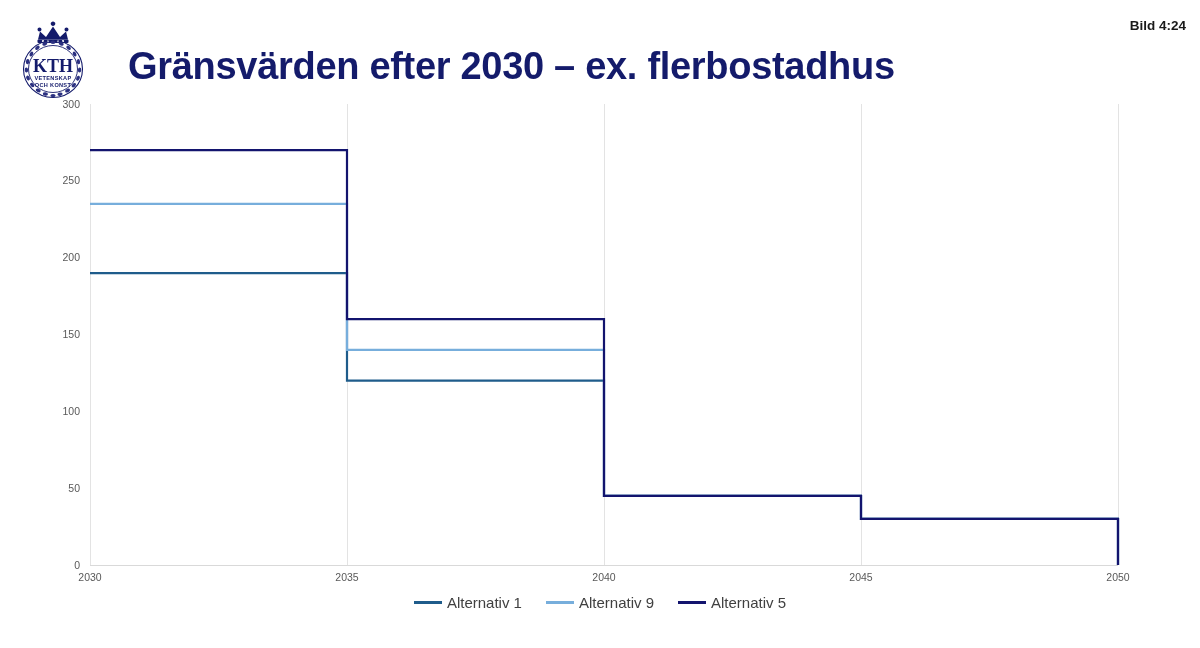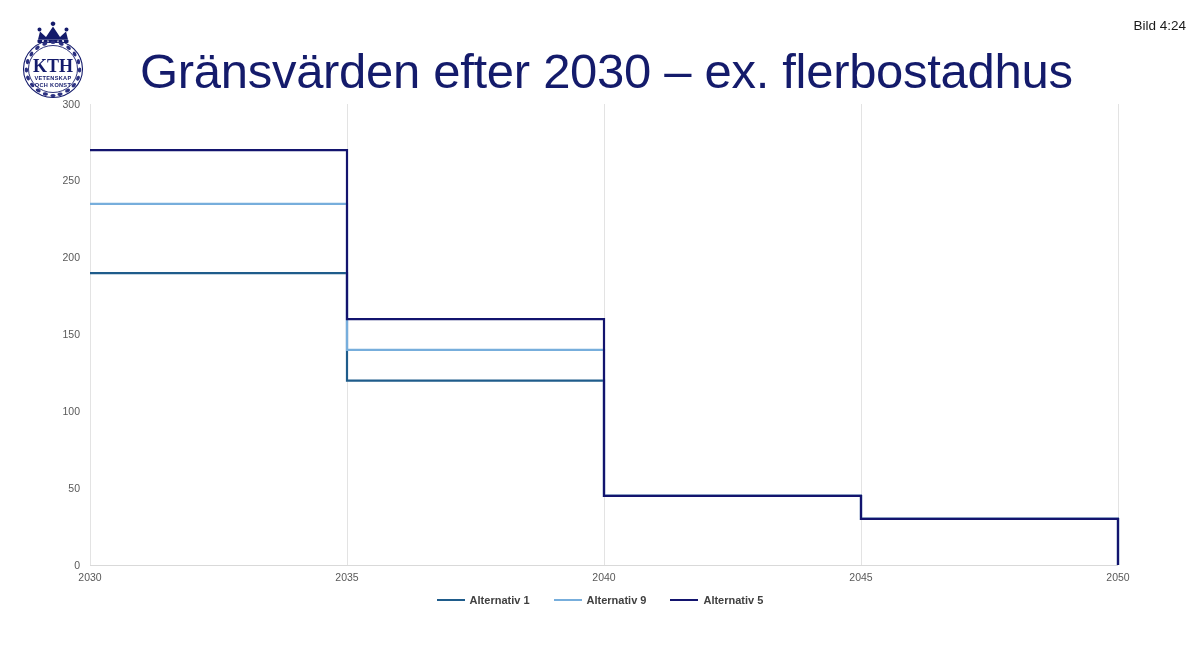"Bild 4:24" #slide-number { font-weight: normal -> bold }
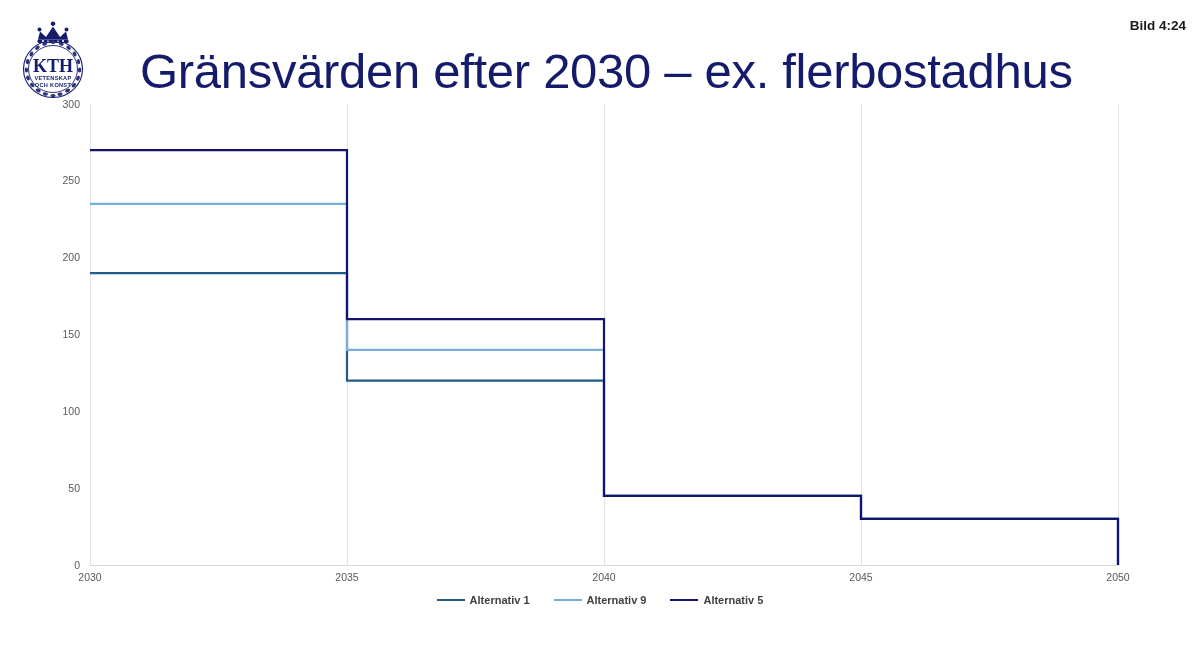"Gränsvärden efter 2030 – ex." #slide-title { font-size: 49px -> 38px; font-weight: normal -> bold; left: 140px -> 128px }
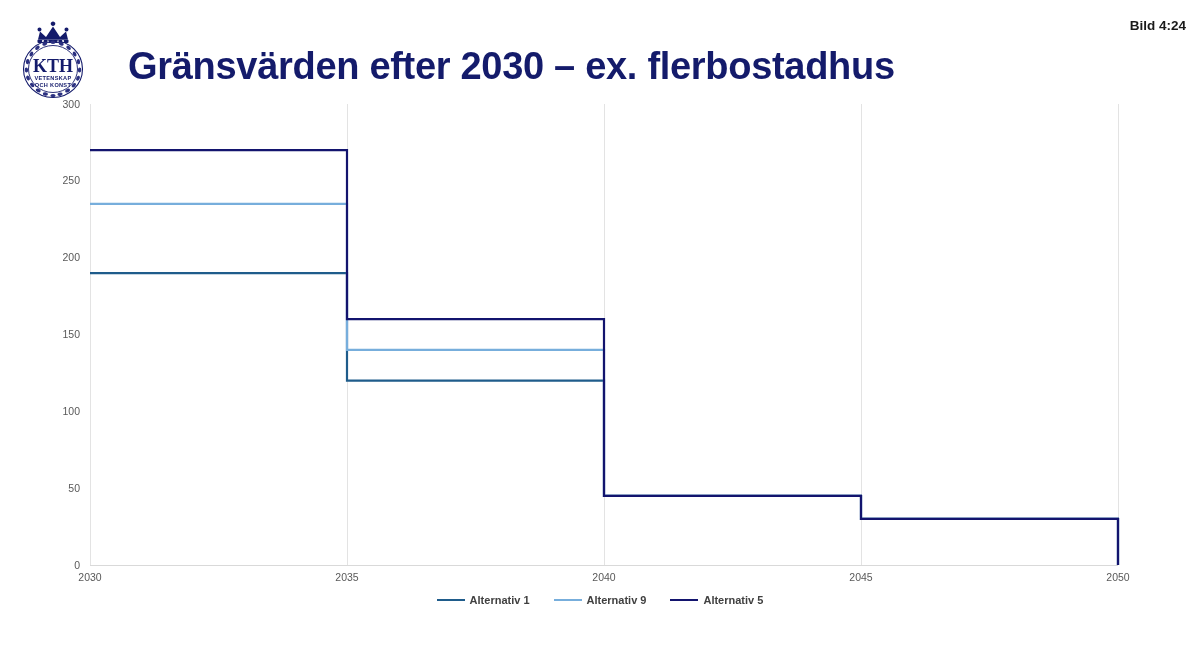"Alternativ 1" .legend-label { font-size: 11px -> 15px; font-weight: bold -> none }
